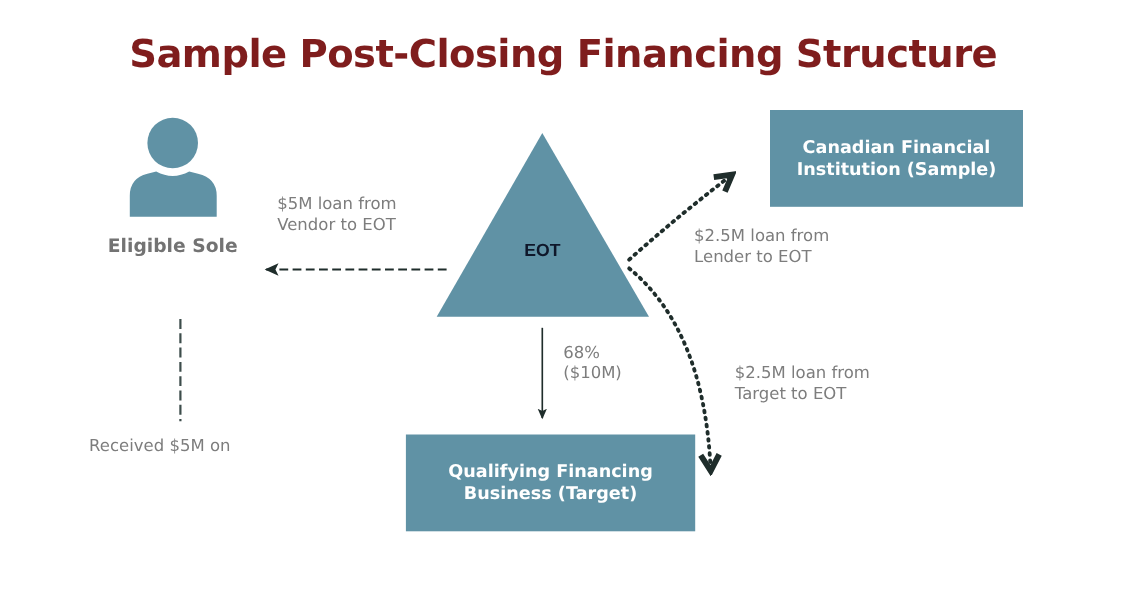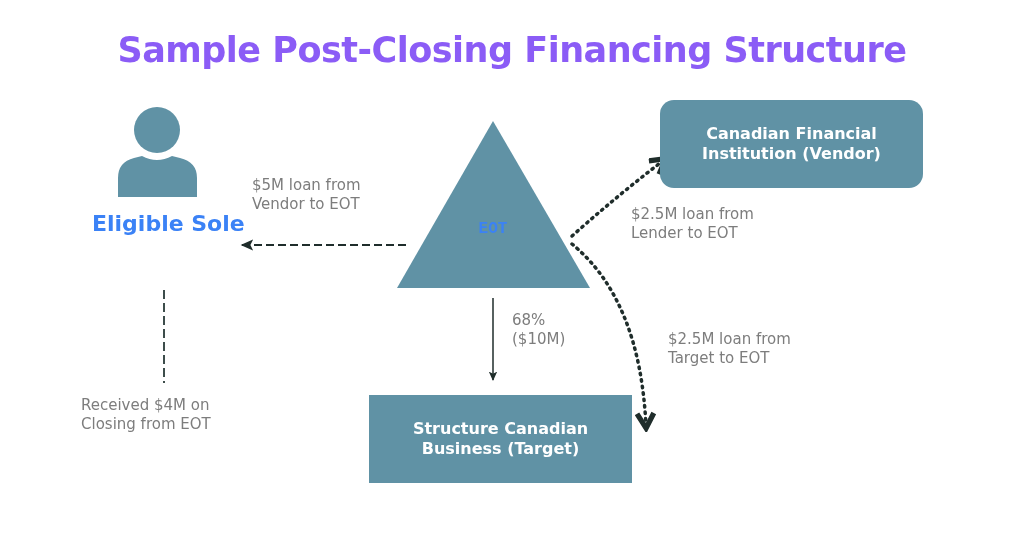"Sample Post-Closing Financing Structure" .title { color: #8b5cf6 -> #7f1d1d }
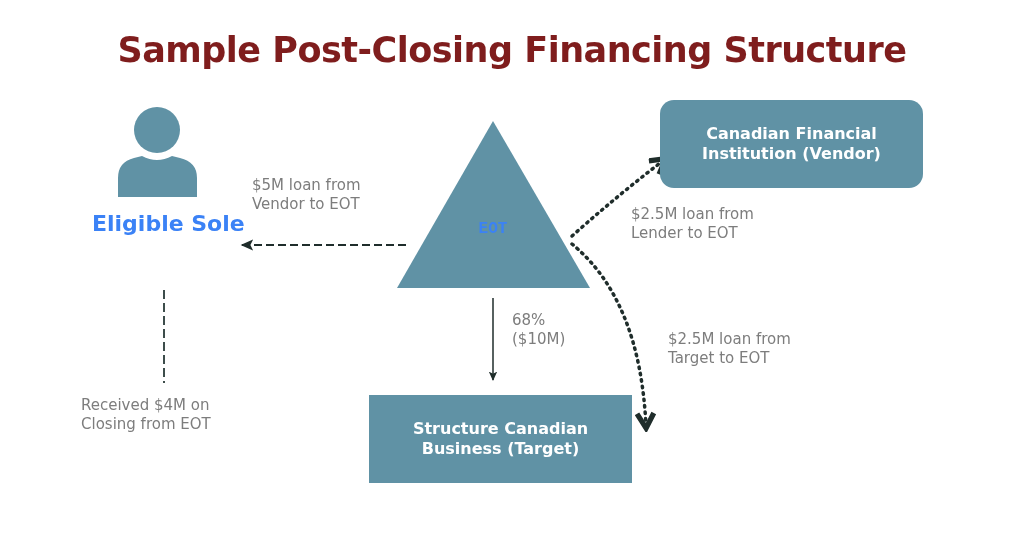"Canadian Financial" div.box { border-radius: 14px -> none; left: 660px -> 700px; width: 263px -> 230px }
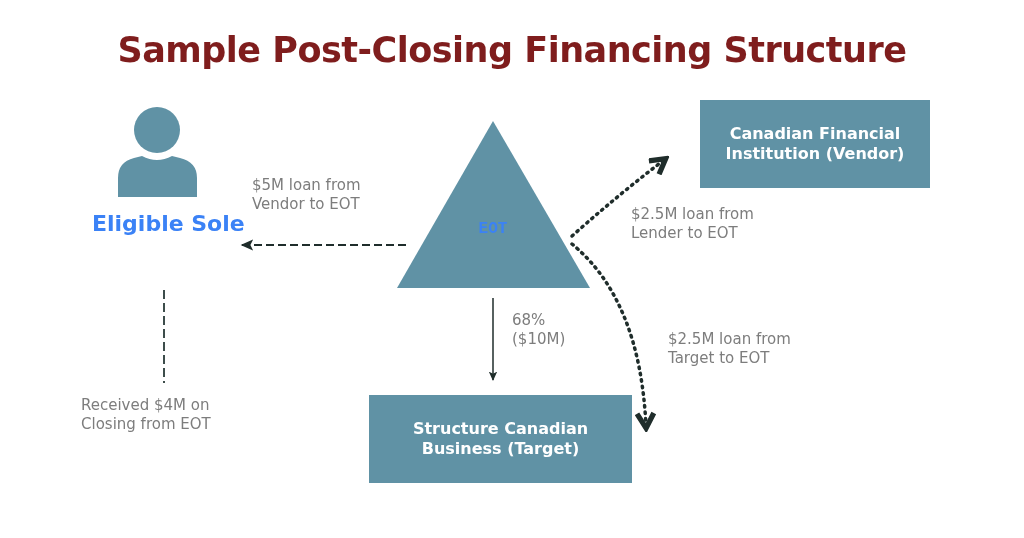"Institution (Vendor)" span { text: Vendor -> Sample }
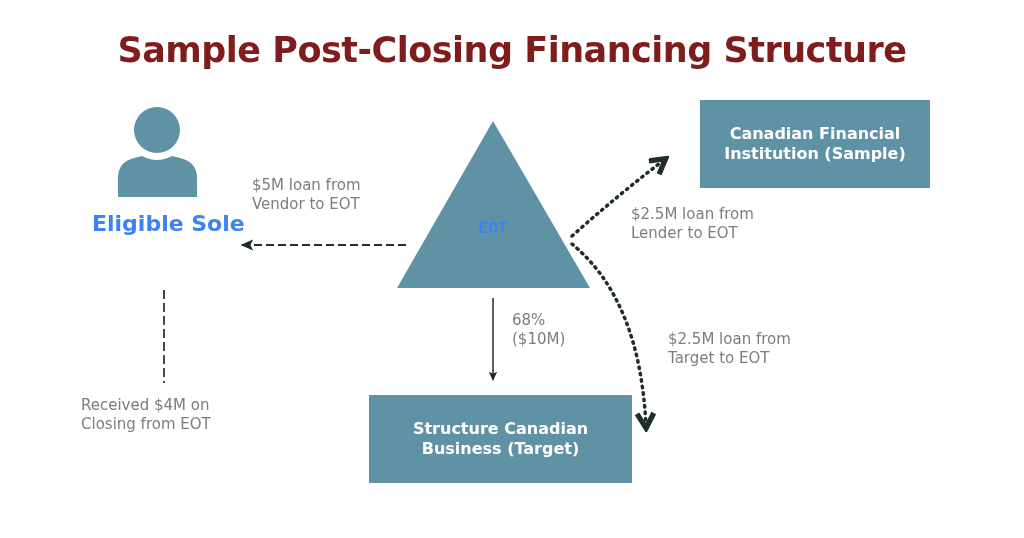"Eligible Sole" .node-label { color: #3b82f6 -> #737373; font-size: 22px -> 17px }
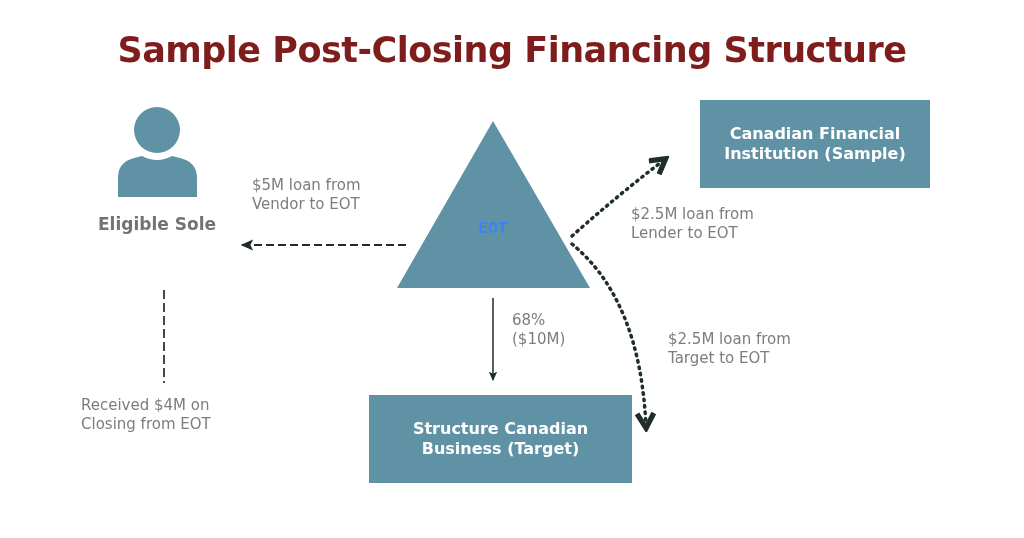"EOT" .eot-label { color: #3b82f6 -> #0f172a; font-family: Liberation Mono, monospace -> Liberation Sans, sans-serif }
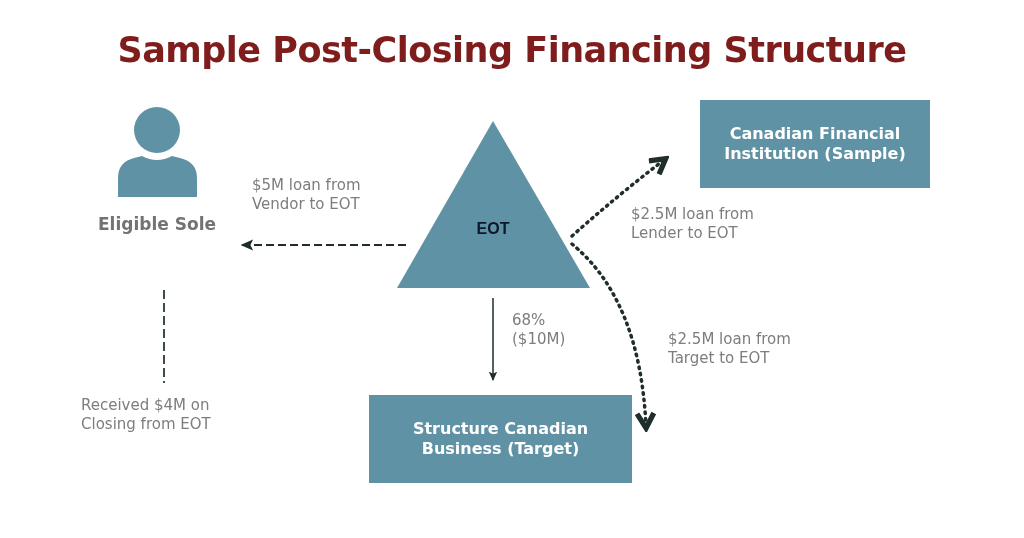"Received $4M on" span { text: $4M -> $5M }
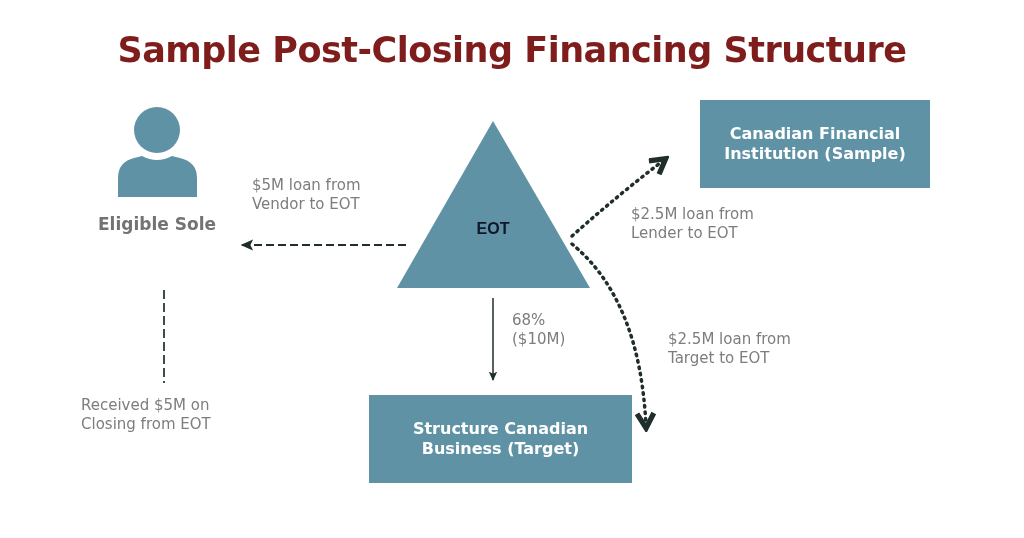"Closing from EOT" span { html: <span>Closing from EOT</span> -> none }
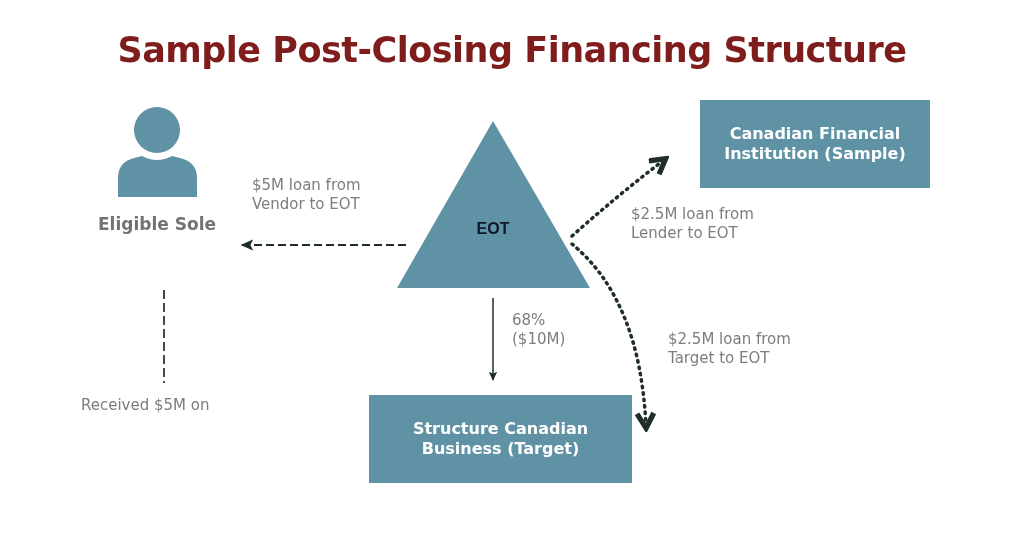"Structure Canadian" span { text: Structure Canadian -> Qualifying Financing }
